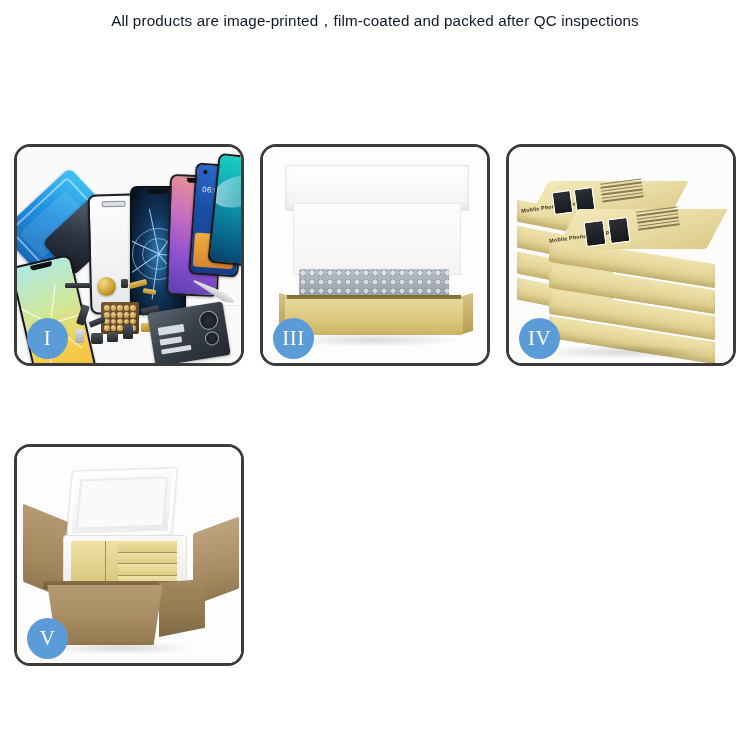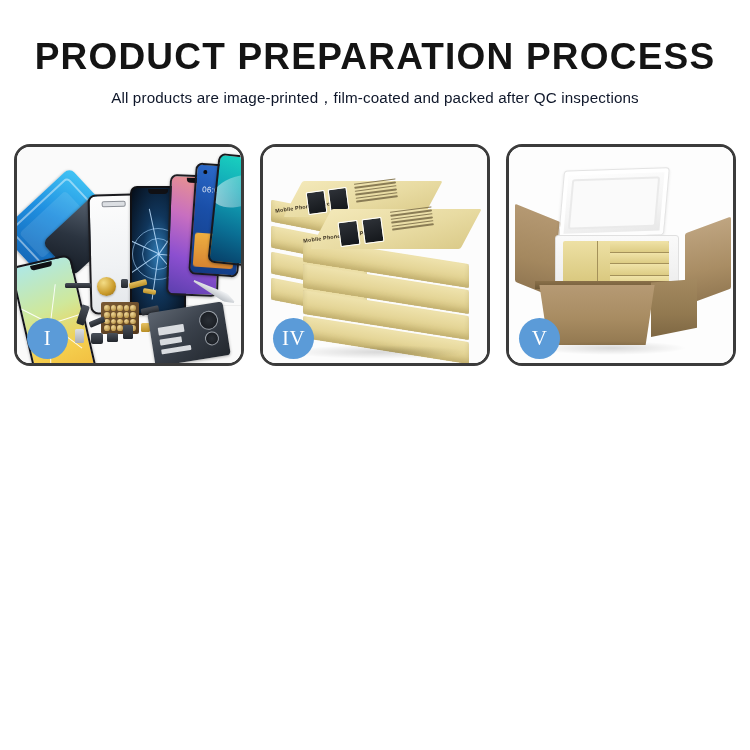"PRODUCT PREPARATION PROCESS" h1 { html: <h1>PRODUCT PREPARATION PROCESS</h1> -> none }
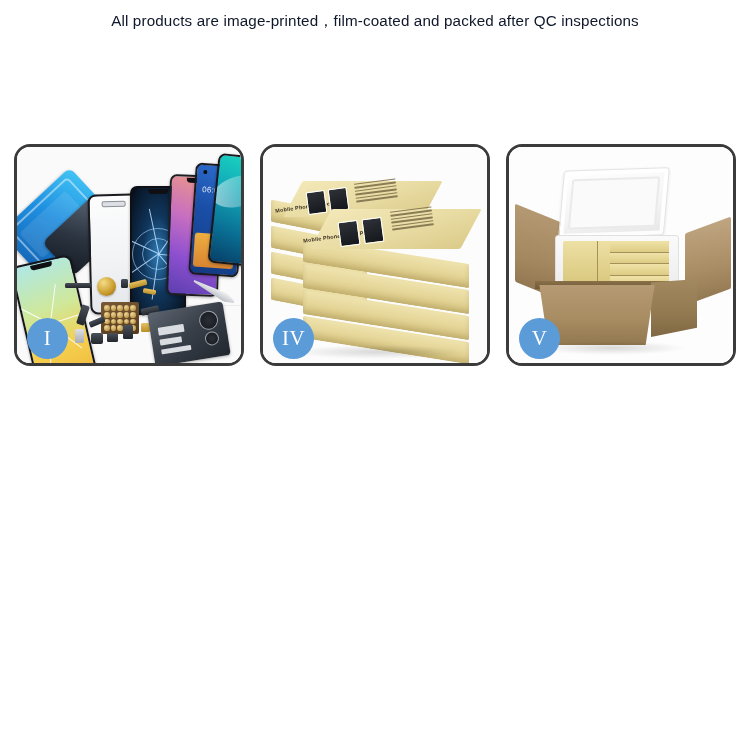"III" div.panel { html: none -> <div> <div> <div></div> <div></div> <div></div> <div></div> <div></div> <div></div> <div></div> <div></div> <div></div> </div> <div>III</div> </div> }
